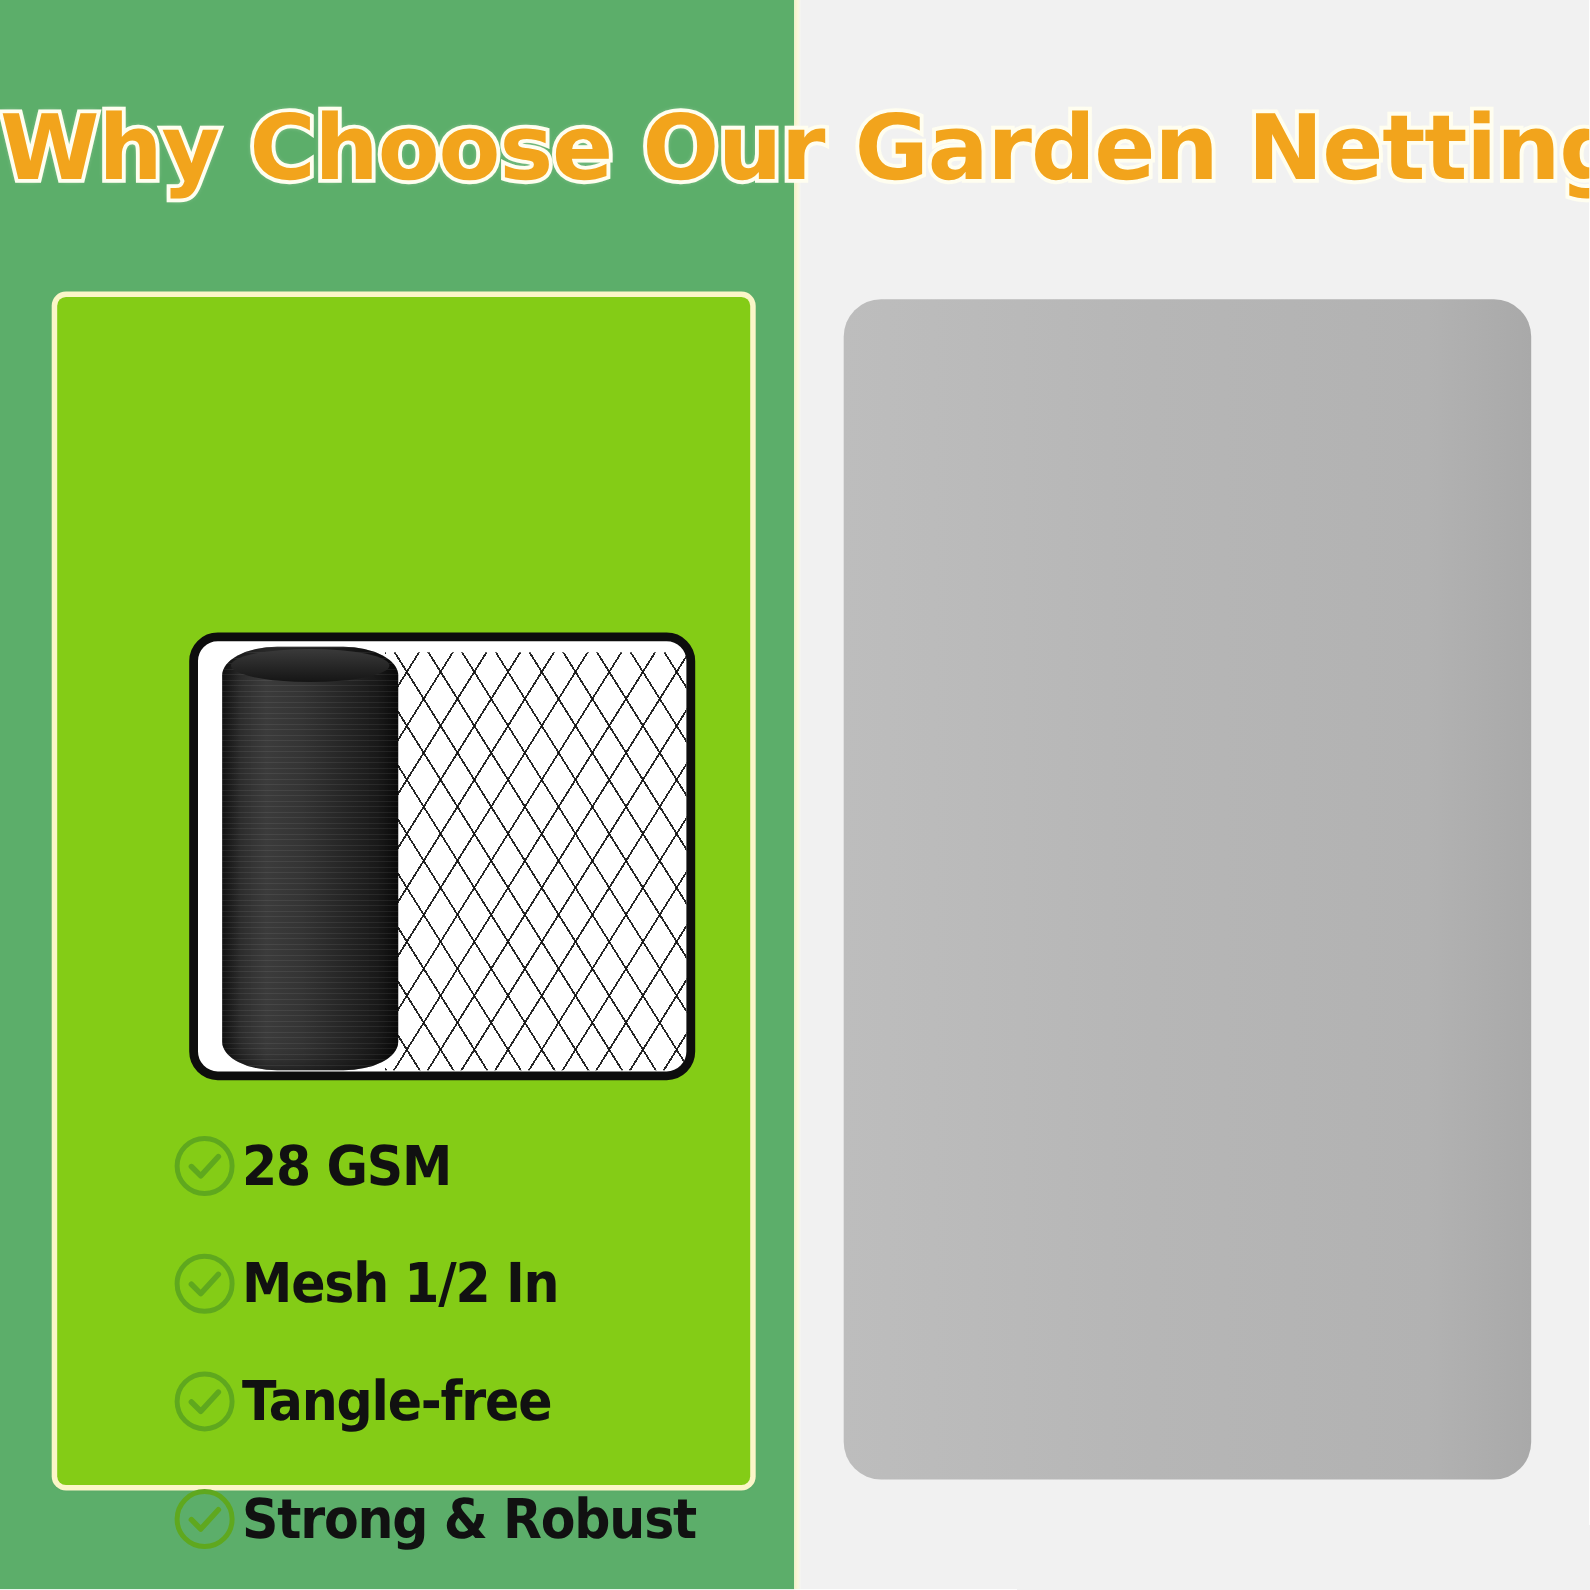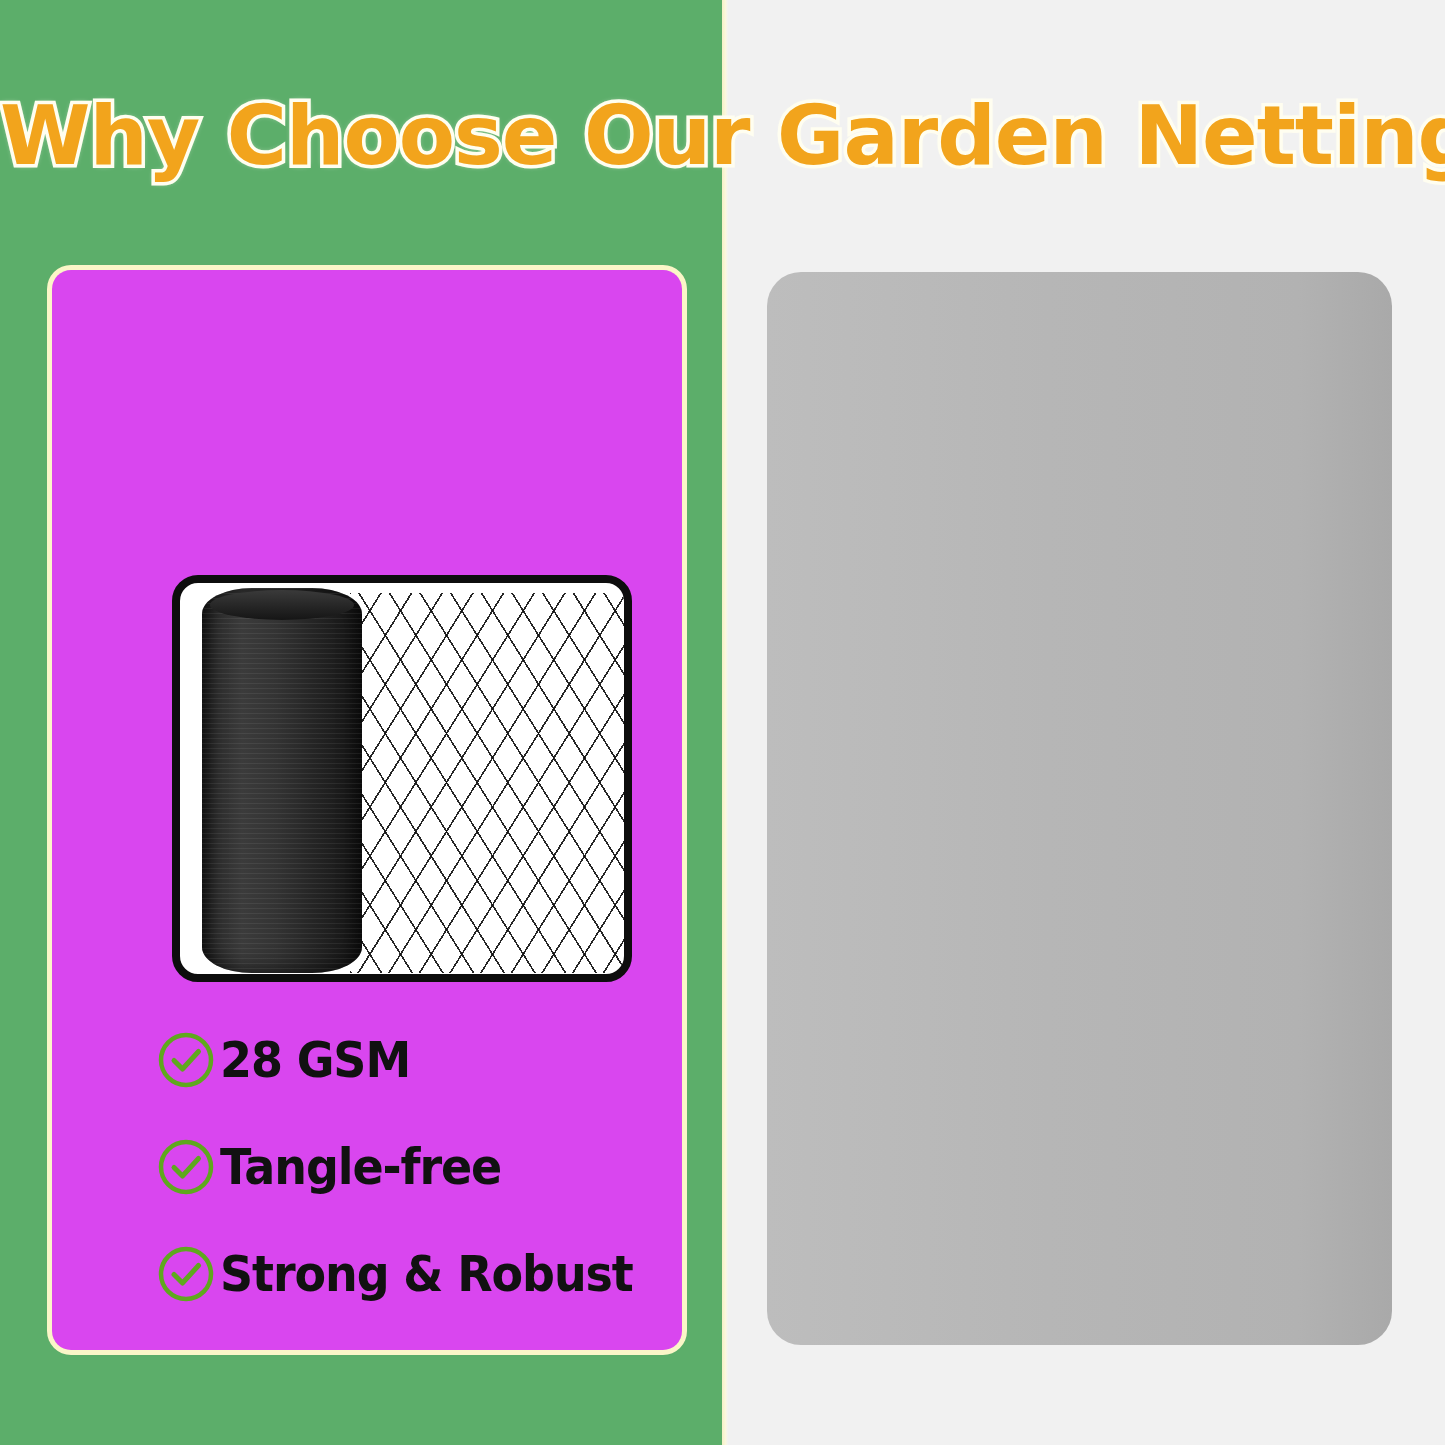"28 GSM" .card-left { background: #d946ef -> #84cc16; border-radius: 19px -> 8px }
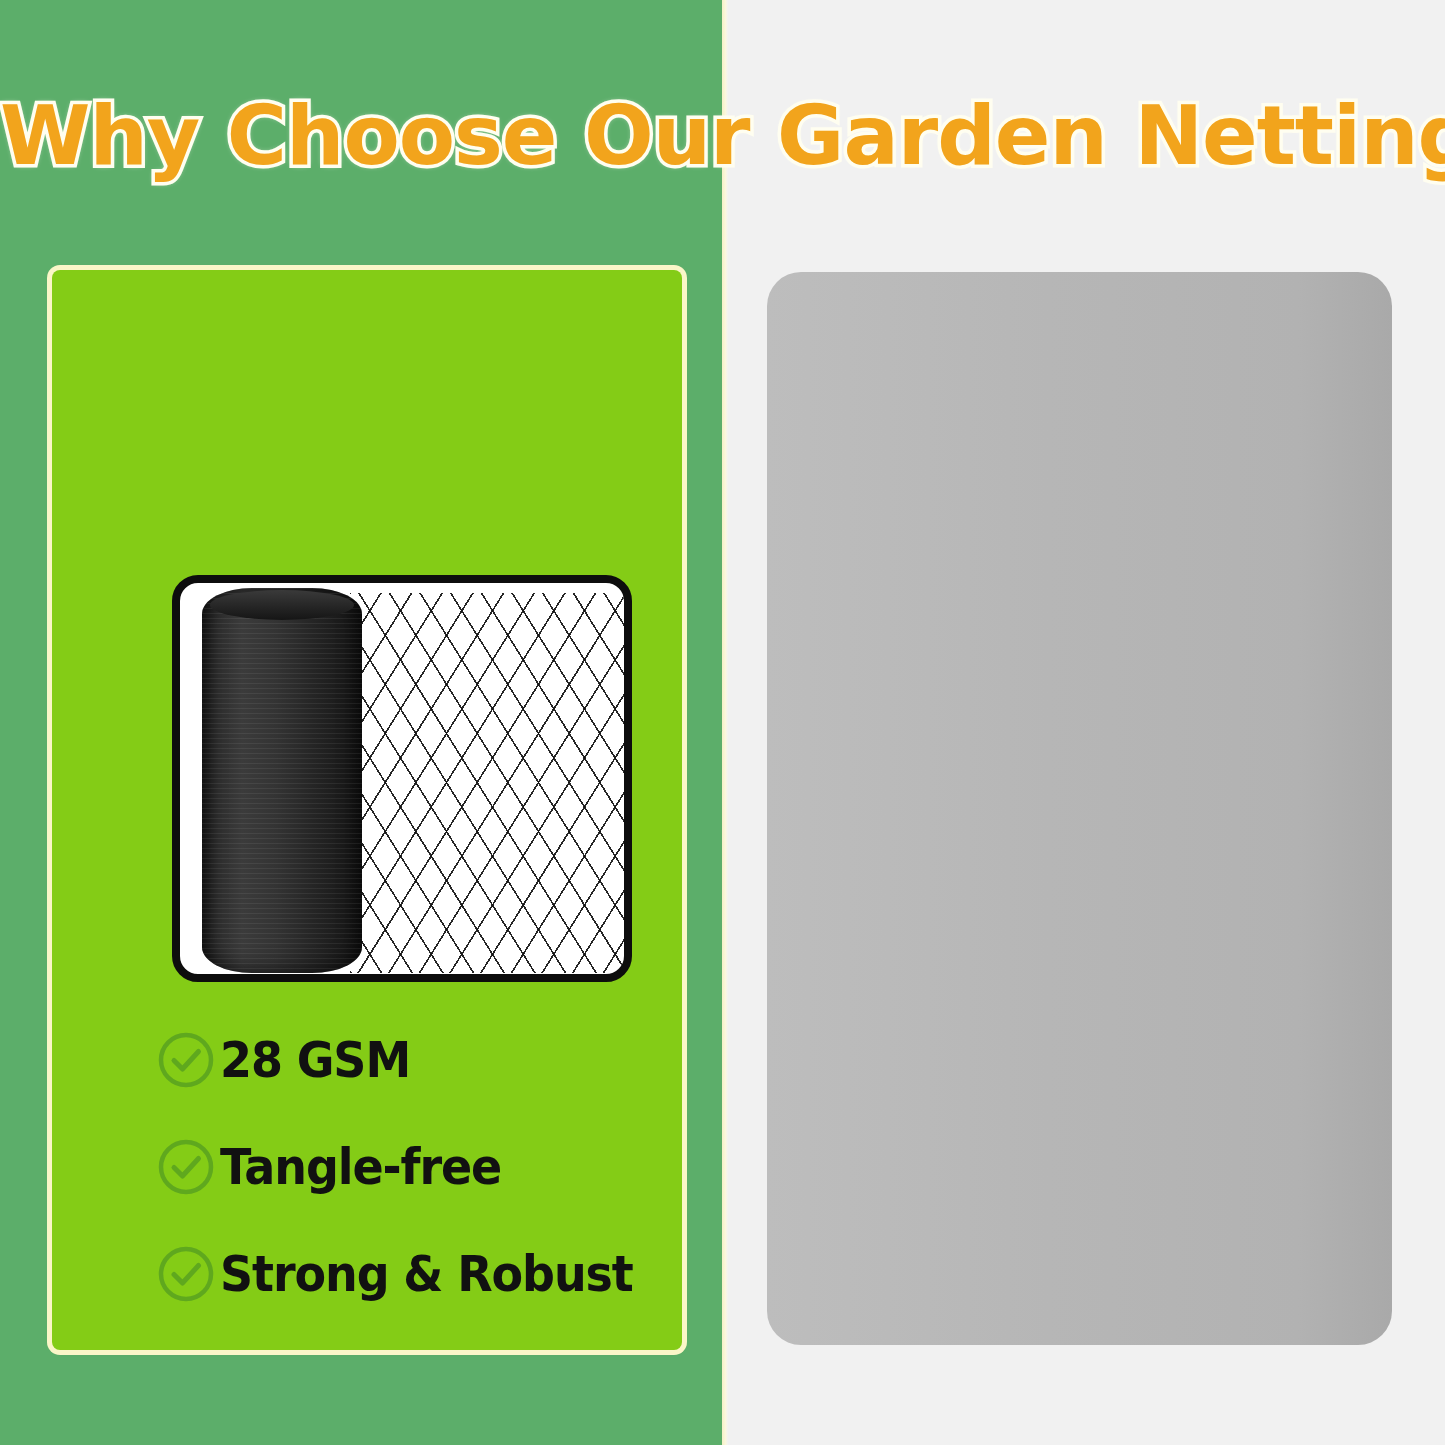"Mesh 1/2 In" div.feature-row { html: none -> <div> <span> <svg> <circle></circle> <path></path> </svg> </span> <span>Mesh 1/2 In</span> </div> }
